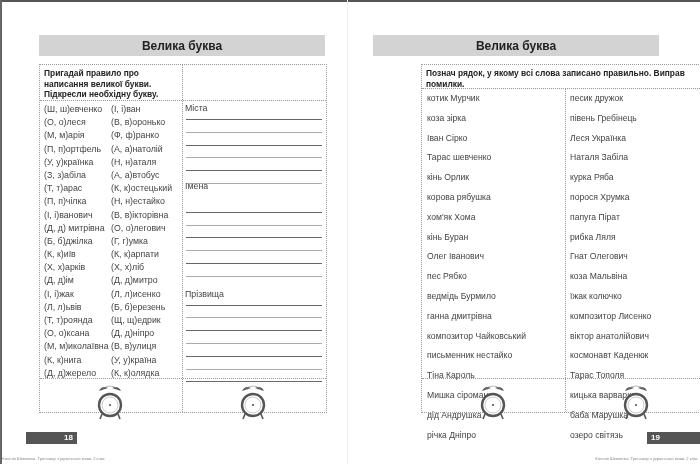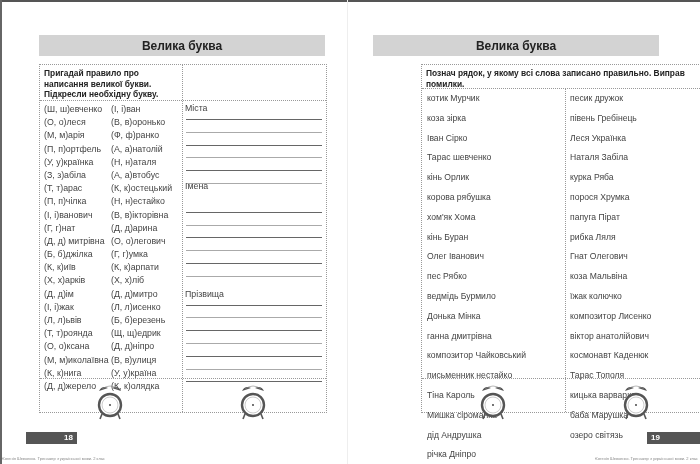"(Г, г)нат" div.word-row { html: <div> <span>(Г, г)нат</span> <span>(Д, д)арина</span> </div> -> none }
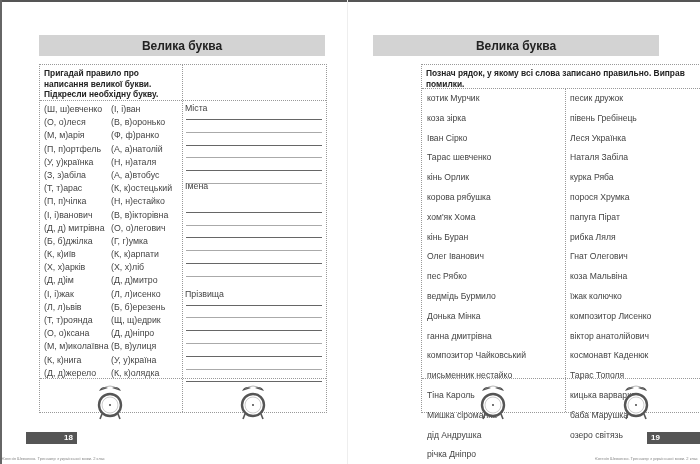"Донька Мінка" div.rrow { html: <div>Донька Мінка</div> -> none }
